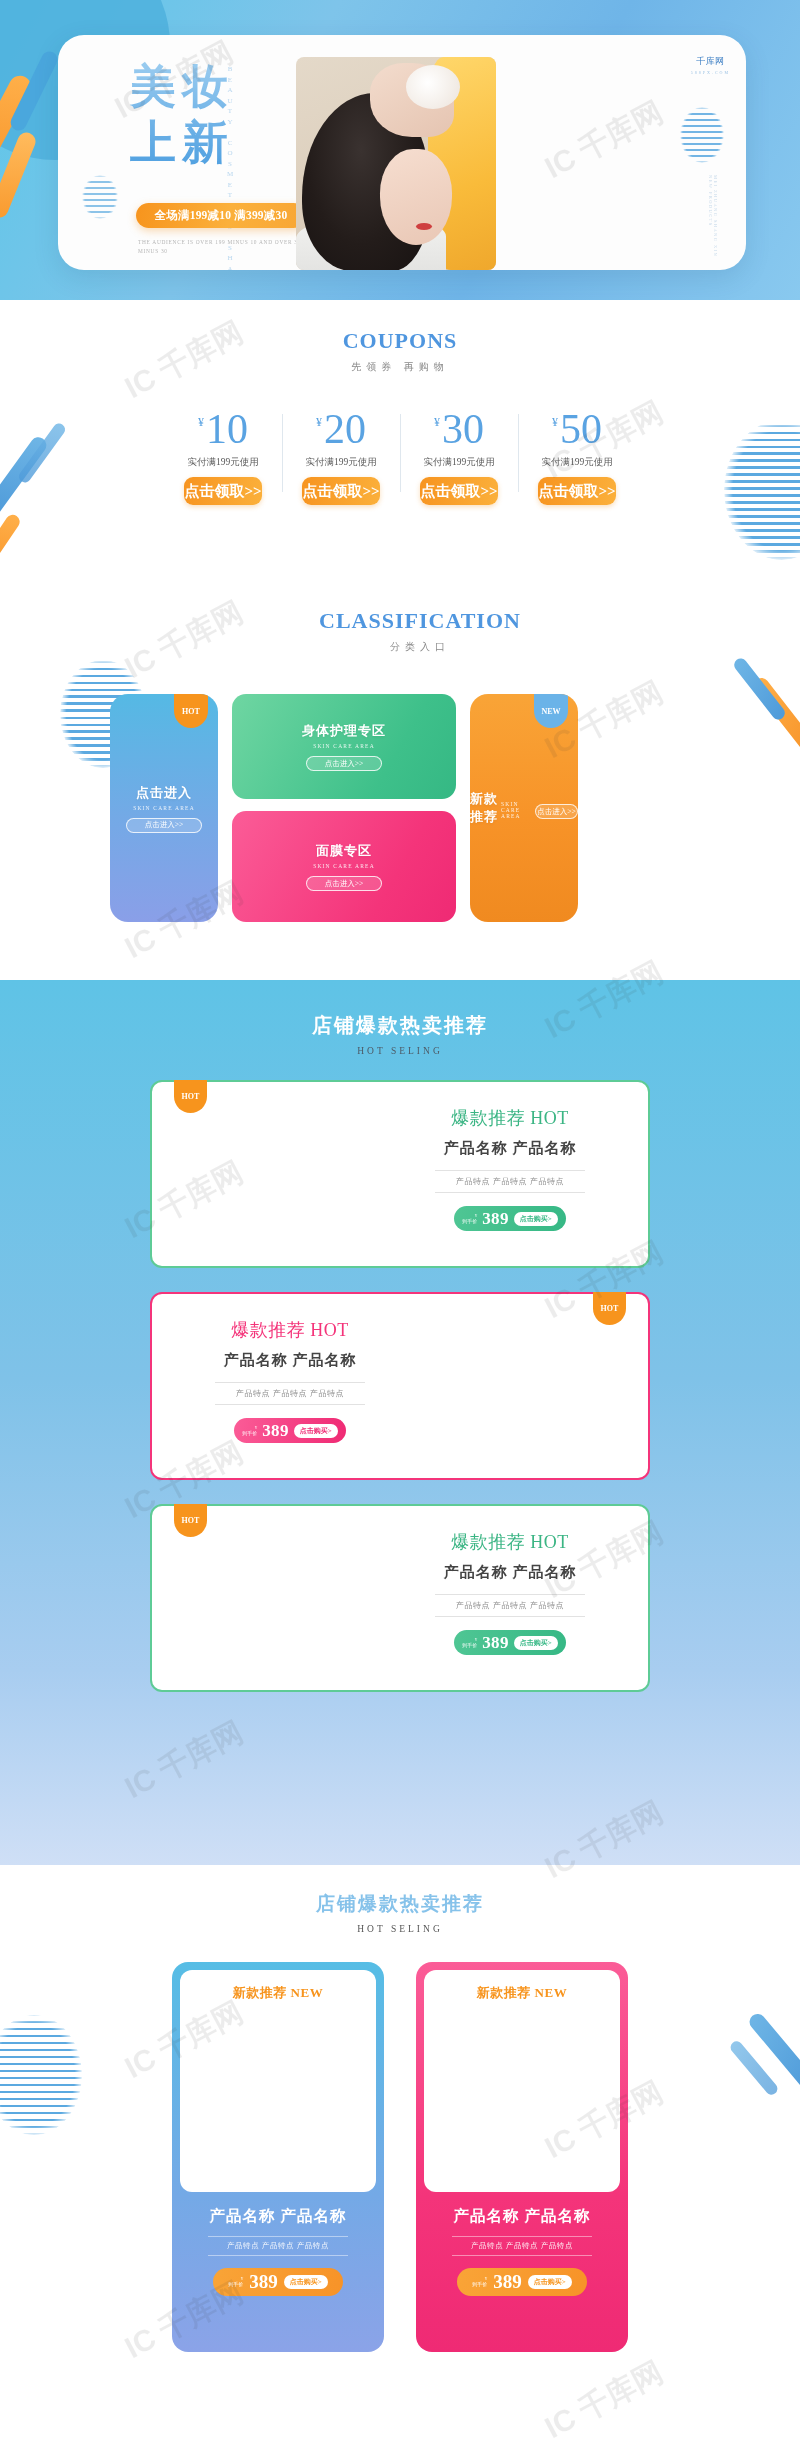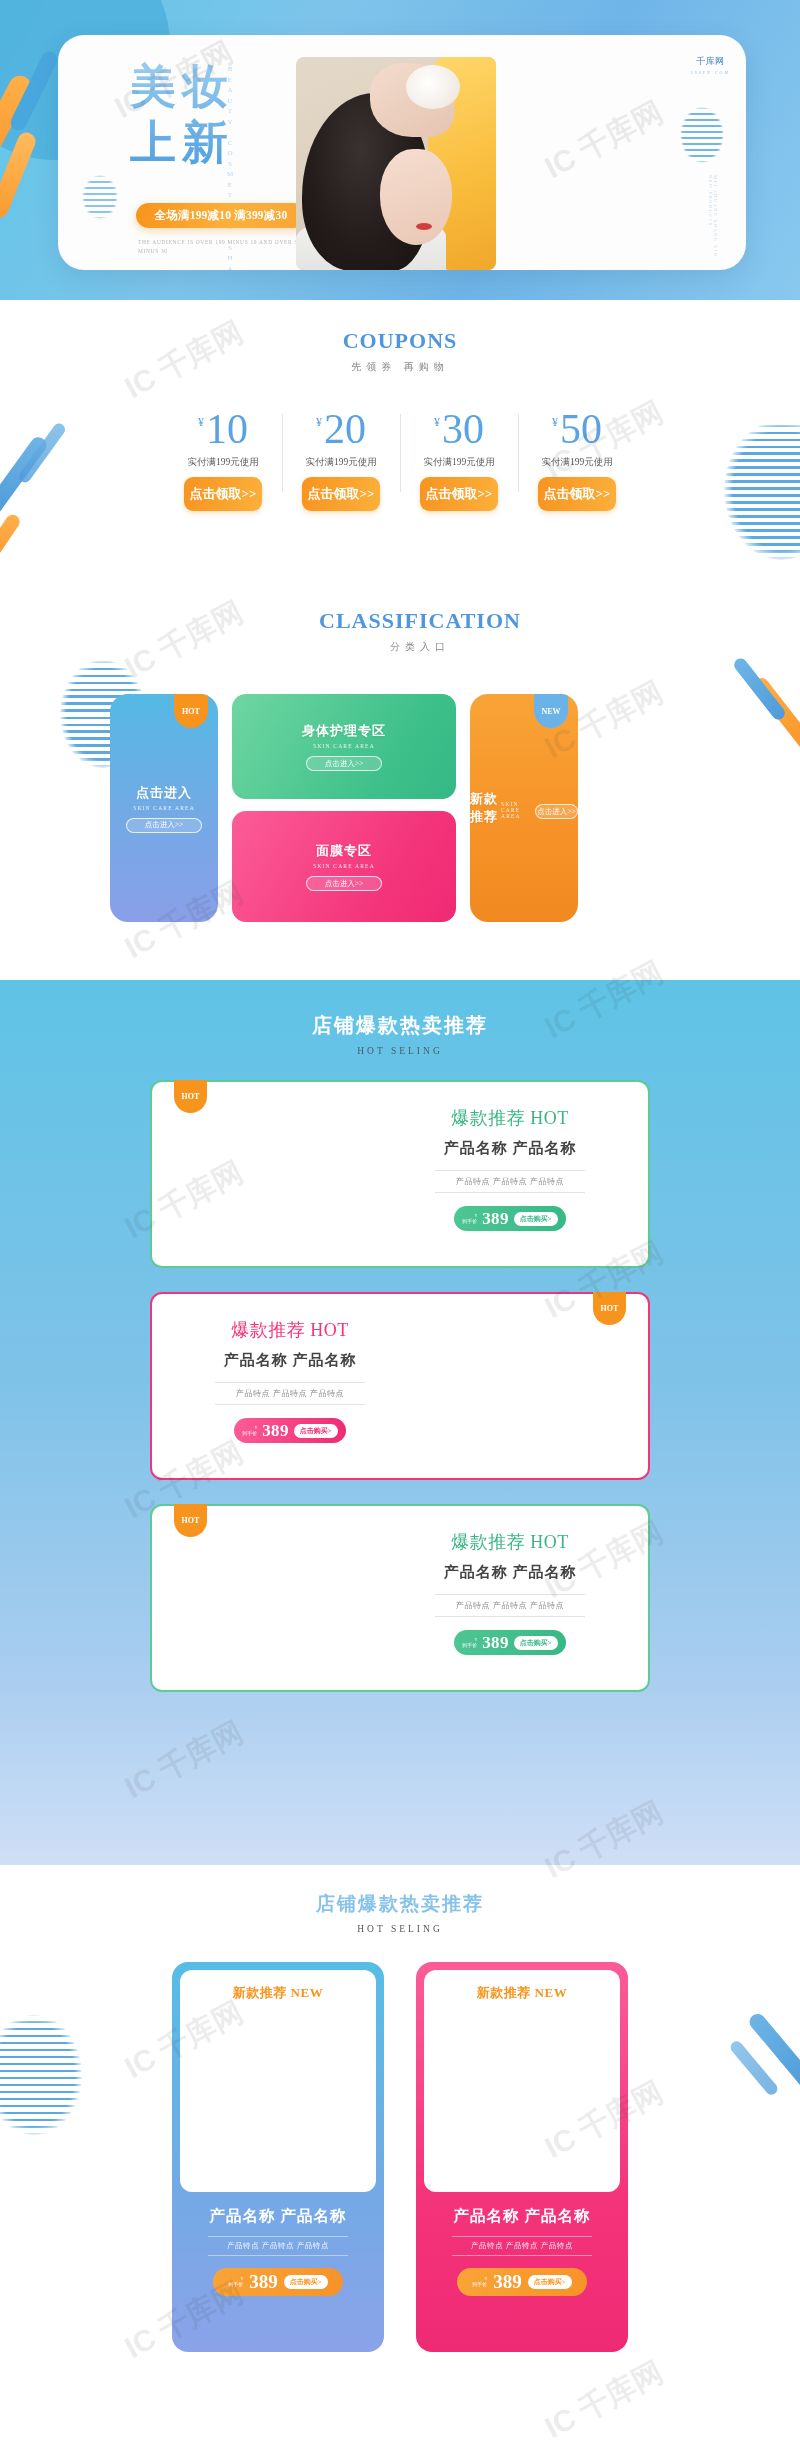"点击领取>>" .coupon-btn { font-size: 13px -> 15px; height: 34px -> 28px }
